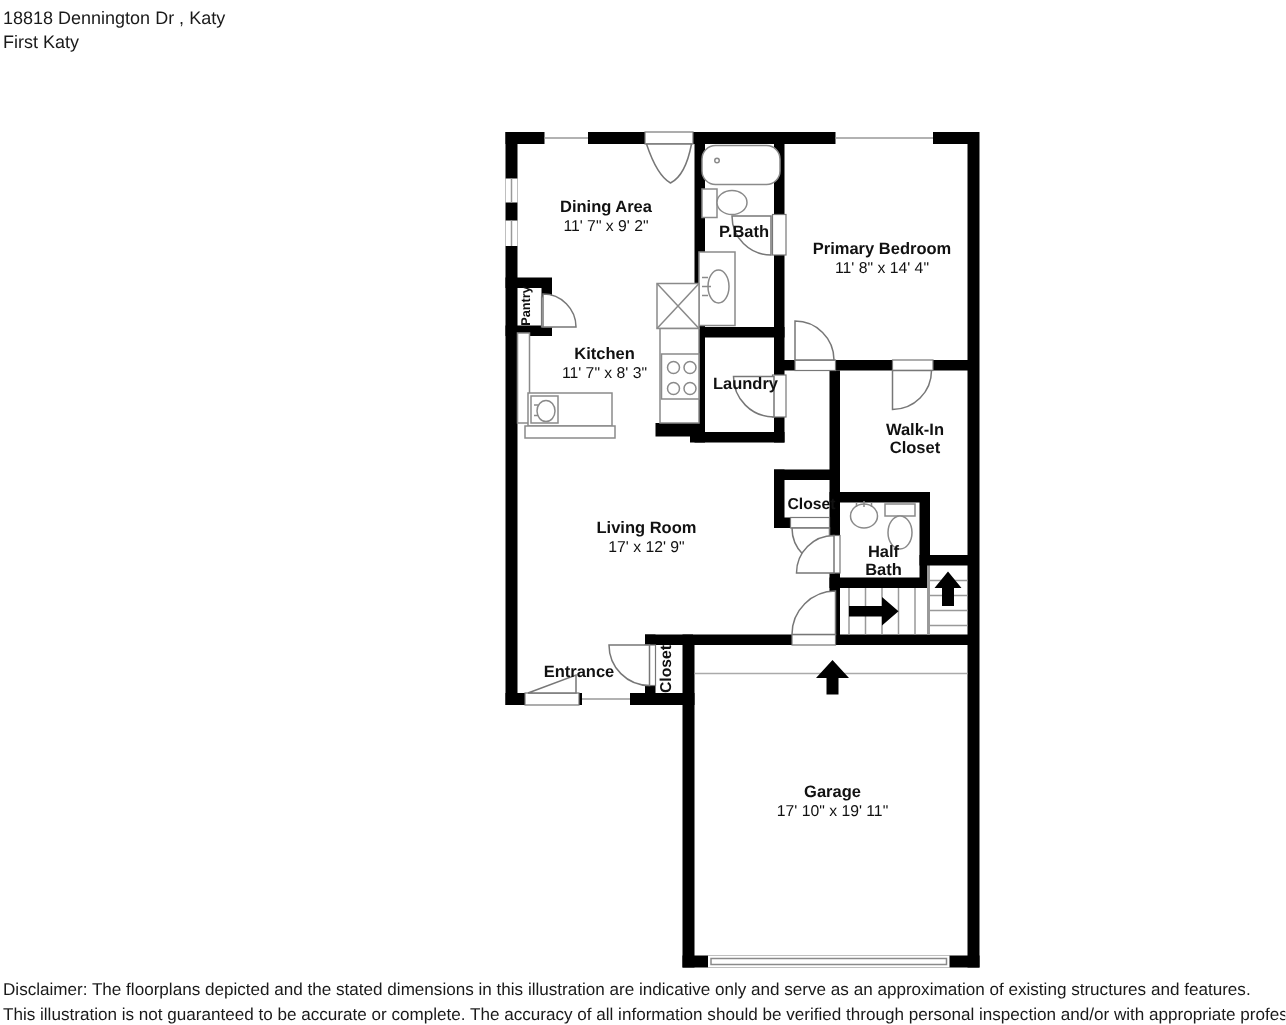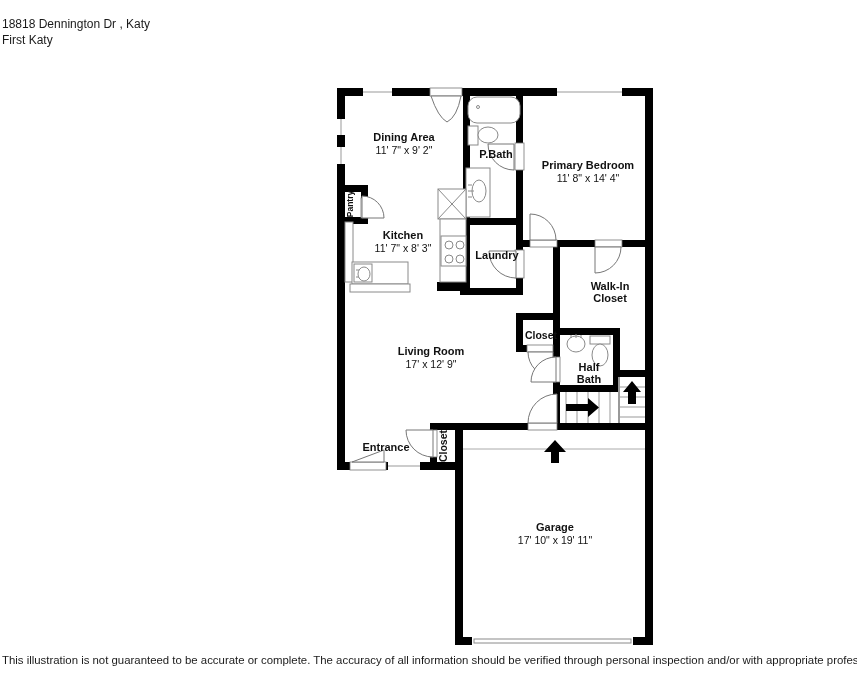"18818 Dennington Dr , Katy" .header { top: 16px -> 4px }
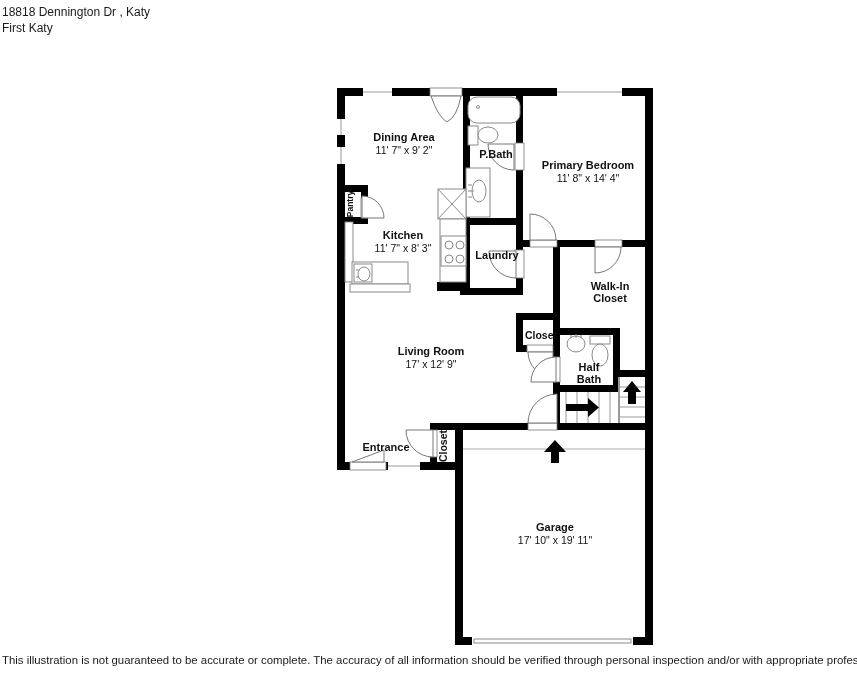"Disclaimer: The floorplans depicted and" div { html: none -> <div>Disclaimer: The floorplans depicted and the stated dimensions in this illustration are indicative only and serve as an approximation of existing structures and features.</div> }
